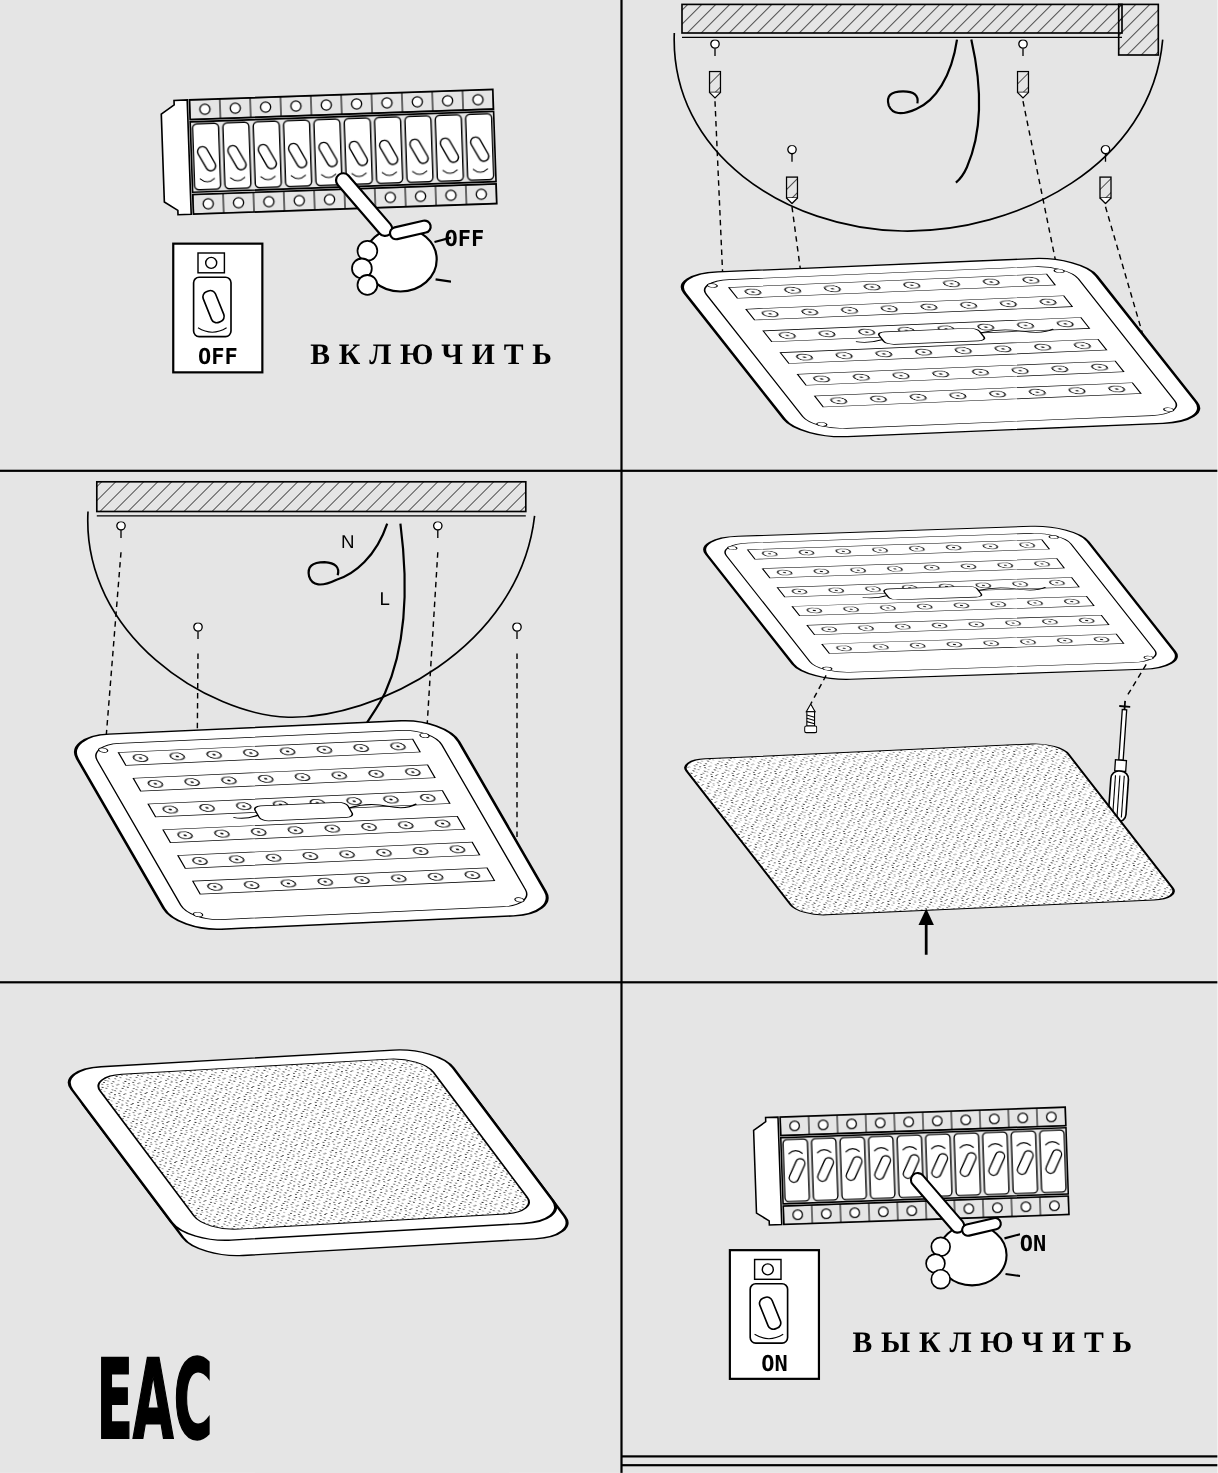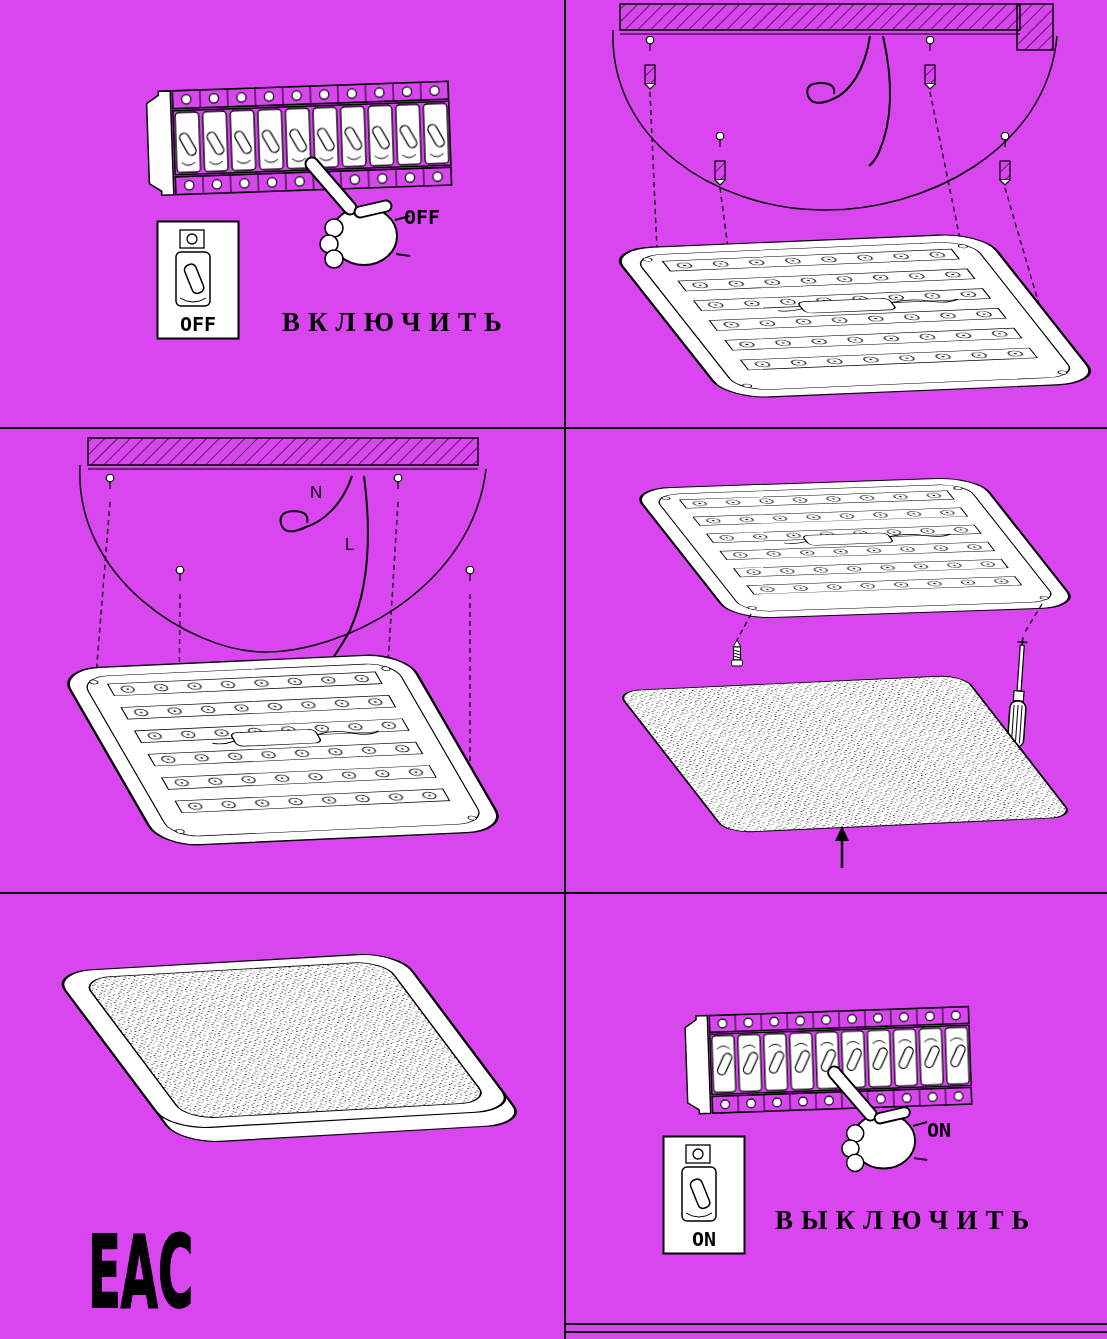"OFF" .page { background: #d946ef -> #e5e5e5 }
